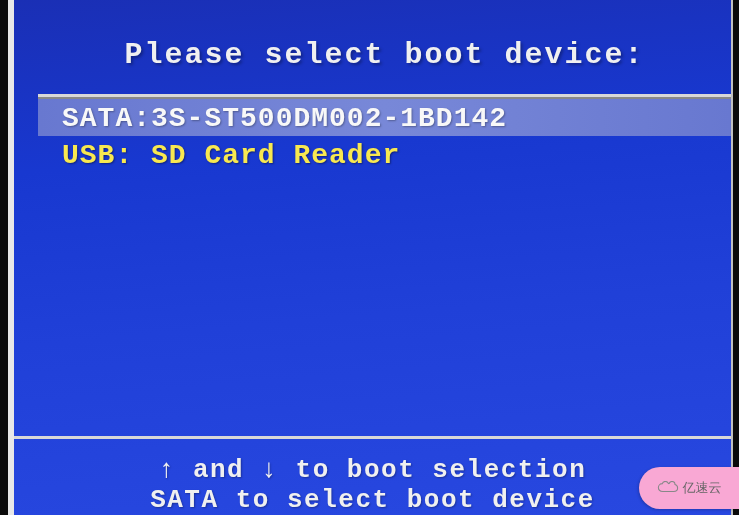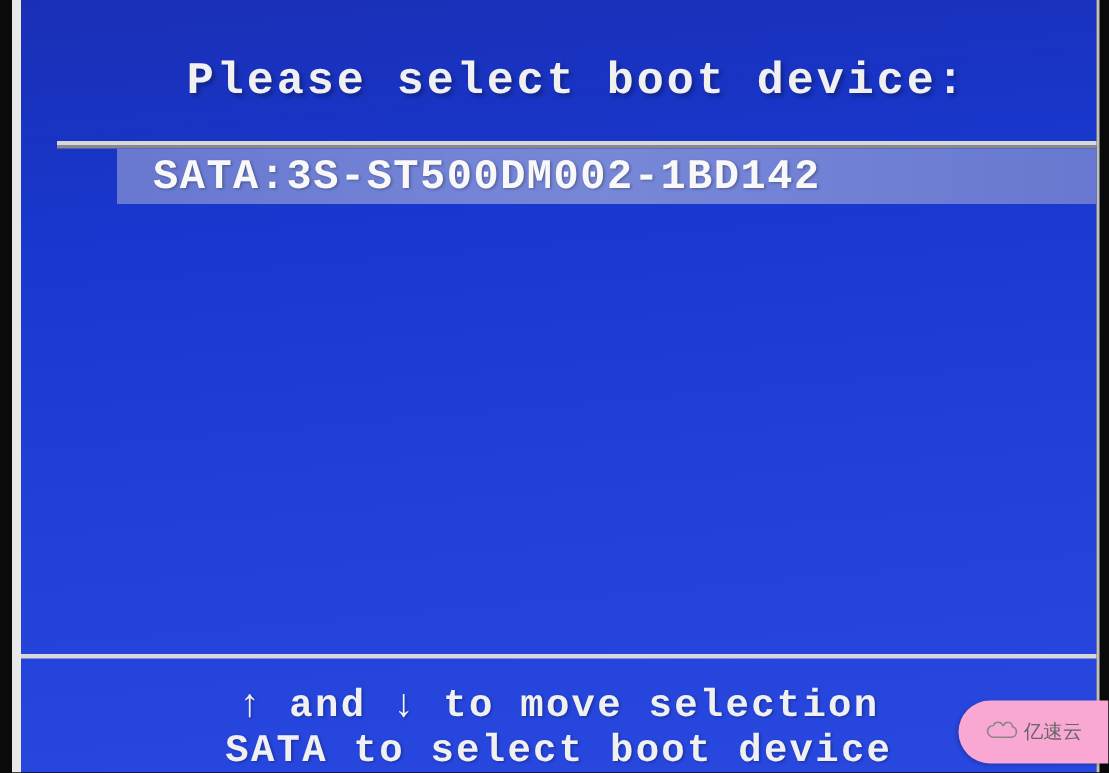"SATA:3S-ST500DM002-1BD142" .device-item.selected { margin-left: 40px -> none }
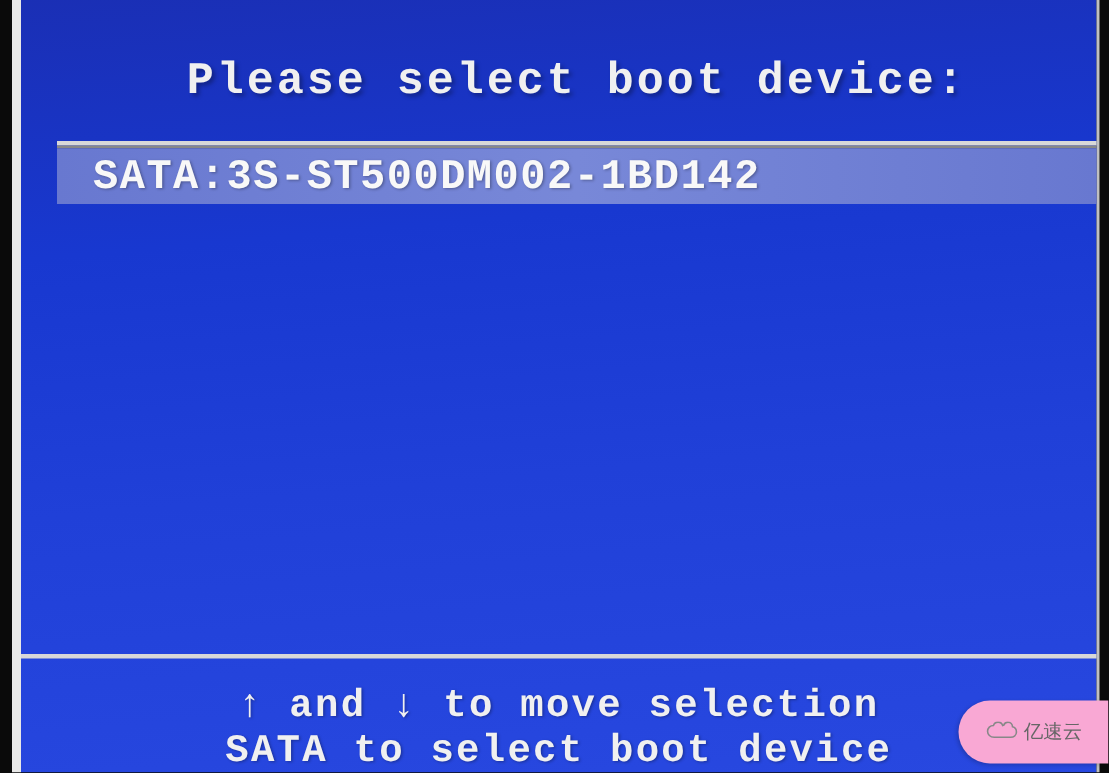"USB: SD Card Reader" div.device-item { html: none -> <div>USB: SD Card Reader</div> }
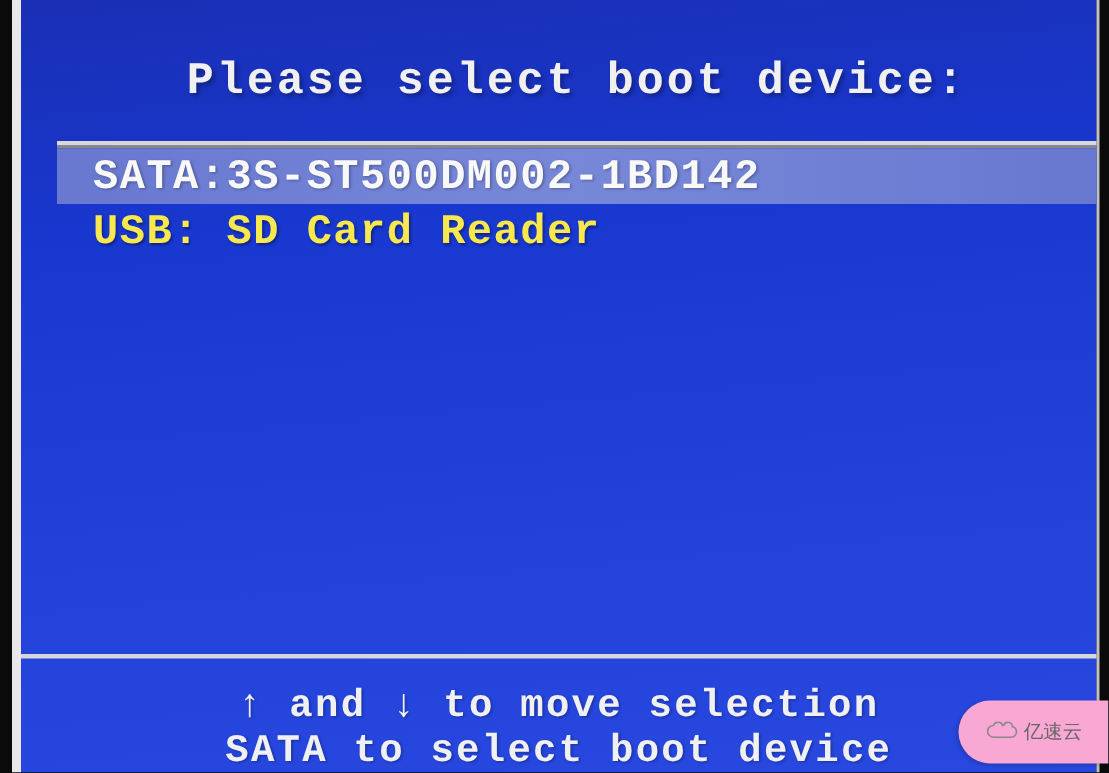"↑ and ↓ to move" div.footer-line { text: move -> boot }
